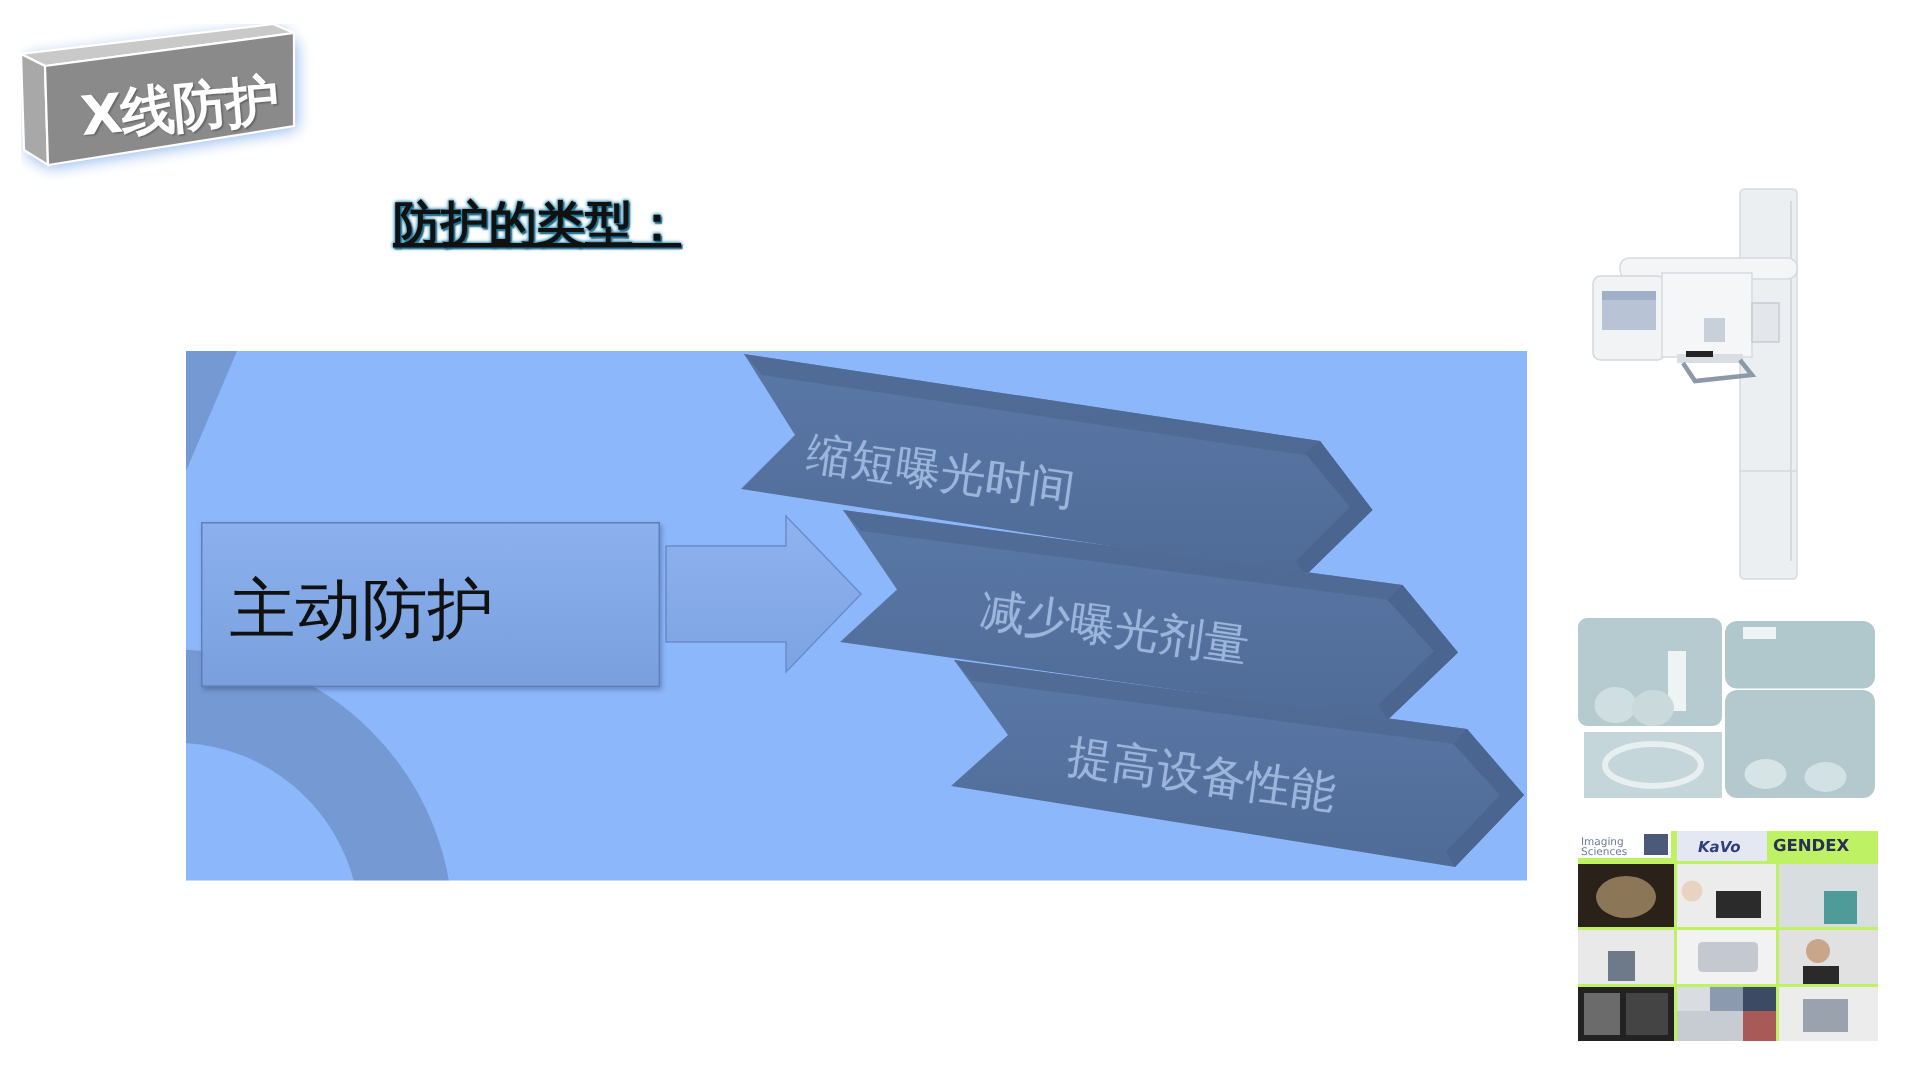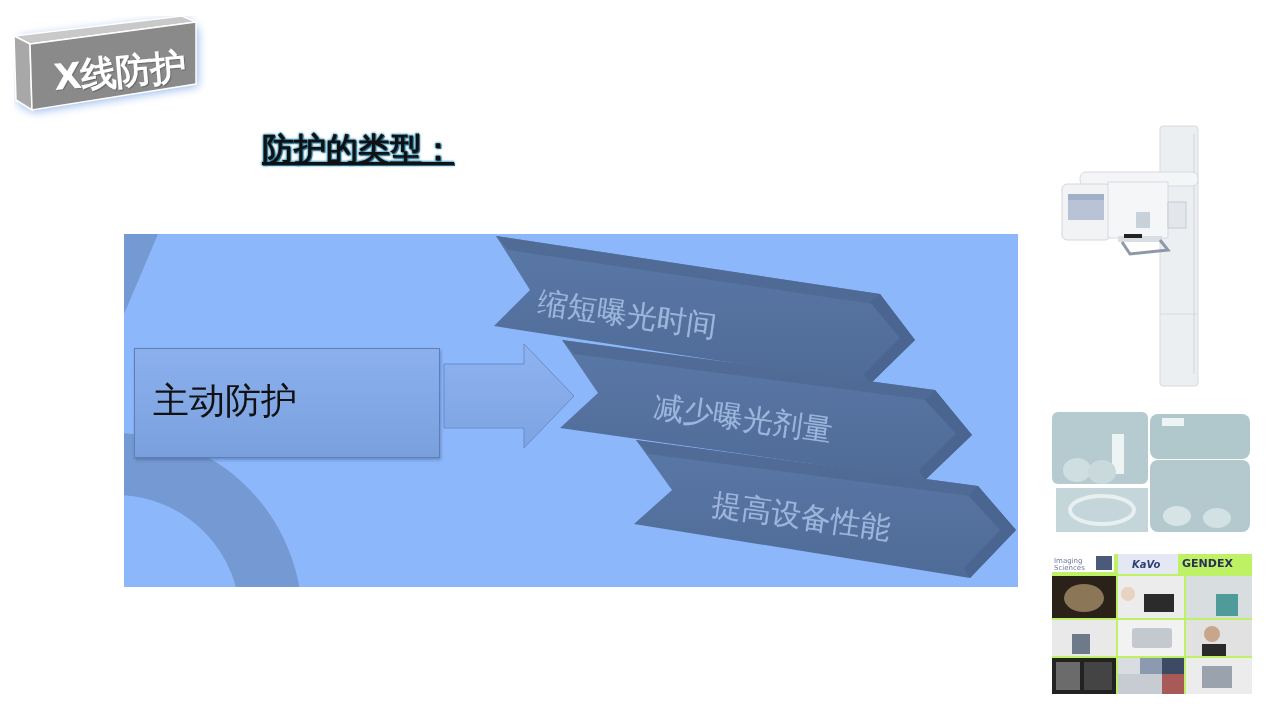"主动防护" .main-box-label { font-size: 36px -> 44px }
